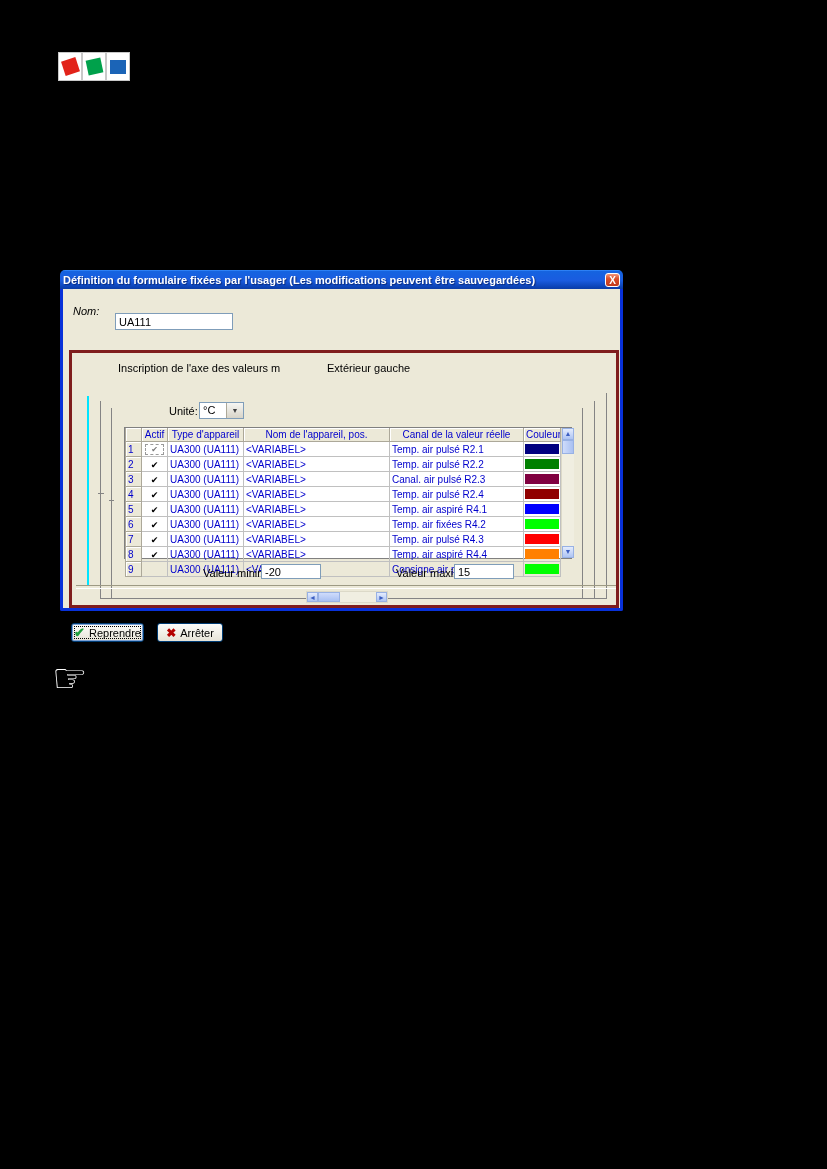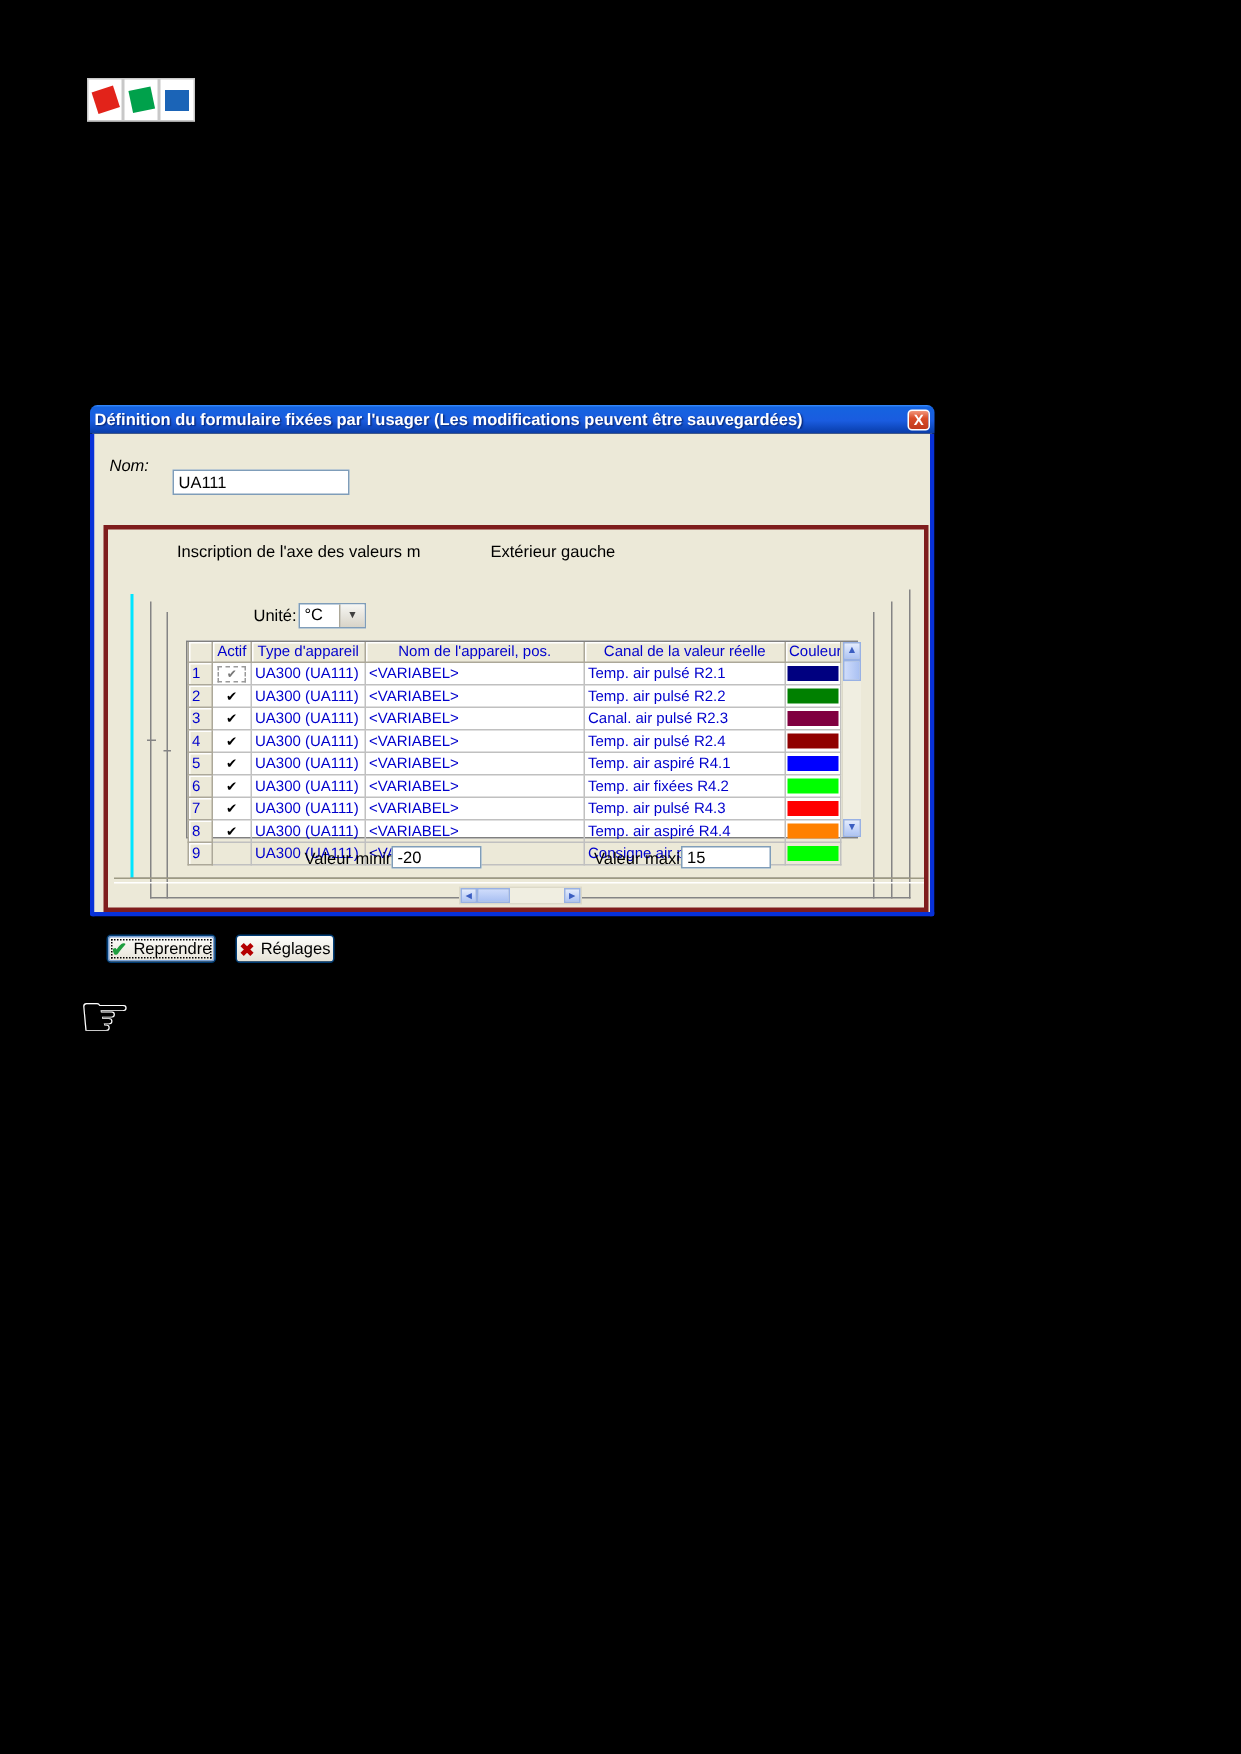"Réglages" span { text: Réglages -> Arrêter }
